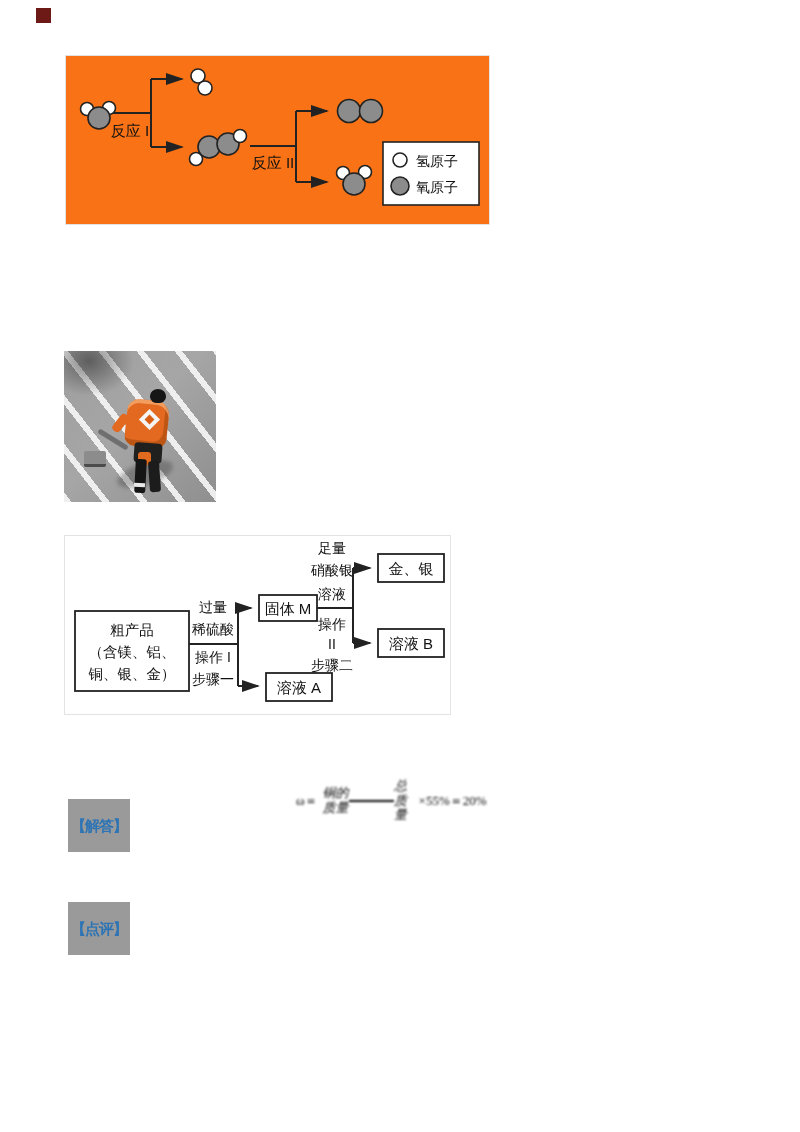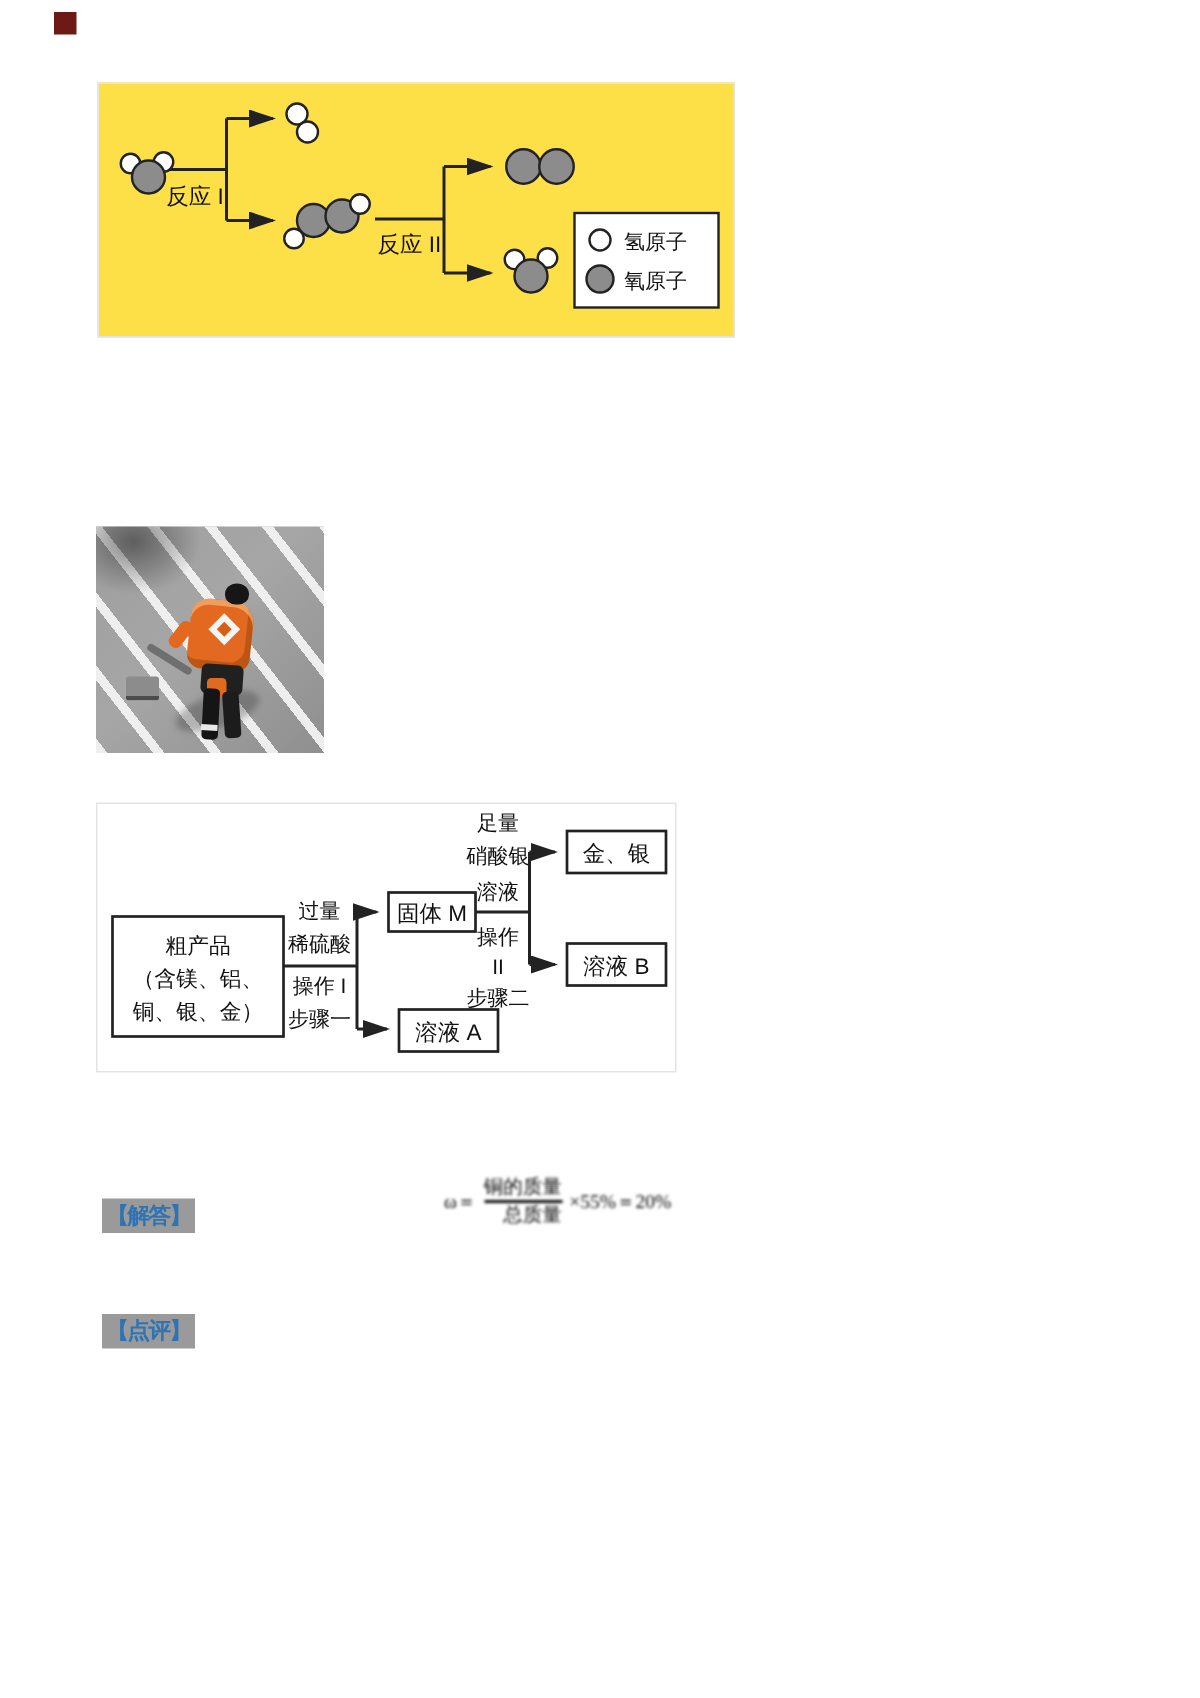"反应 I" .mol-panel { background: #fde047 -> #f97316 }
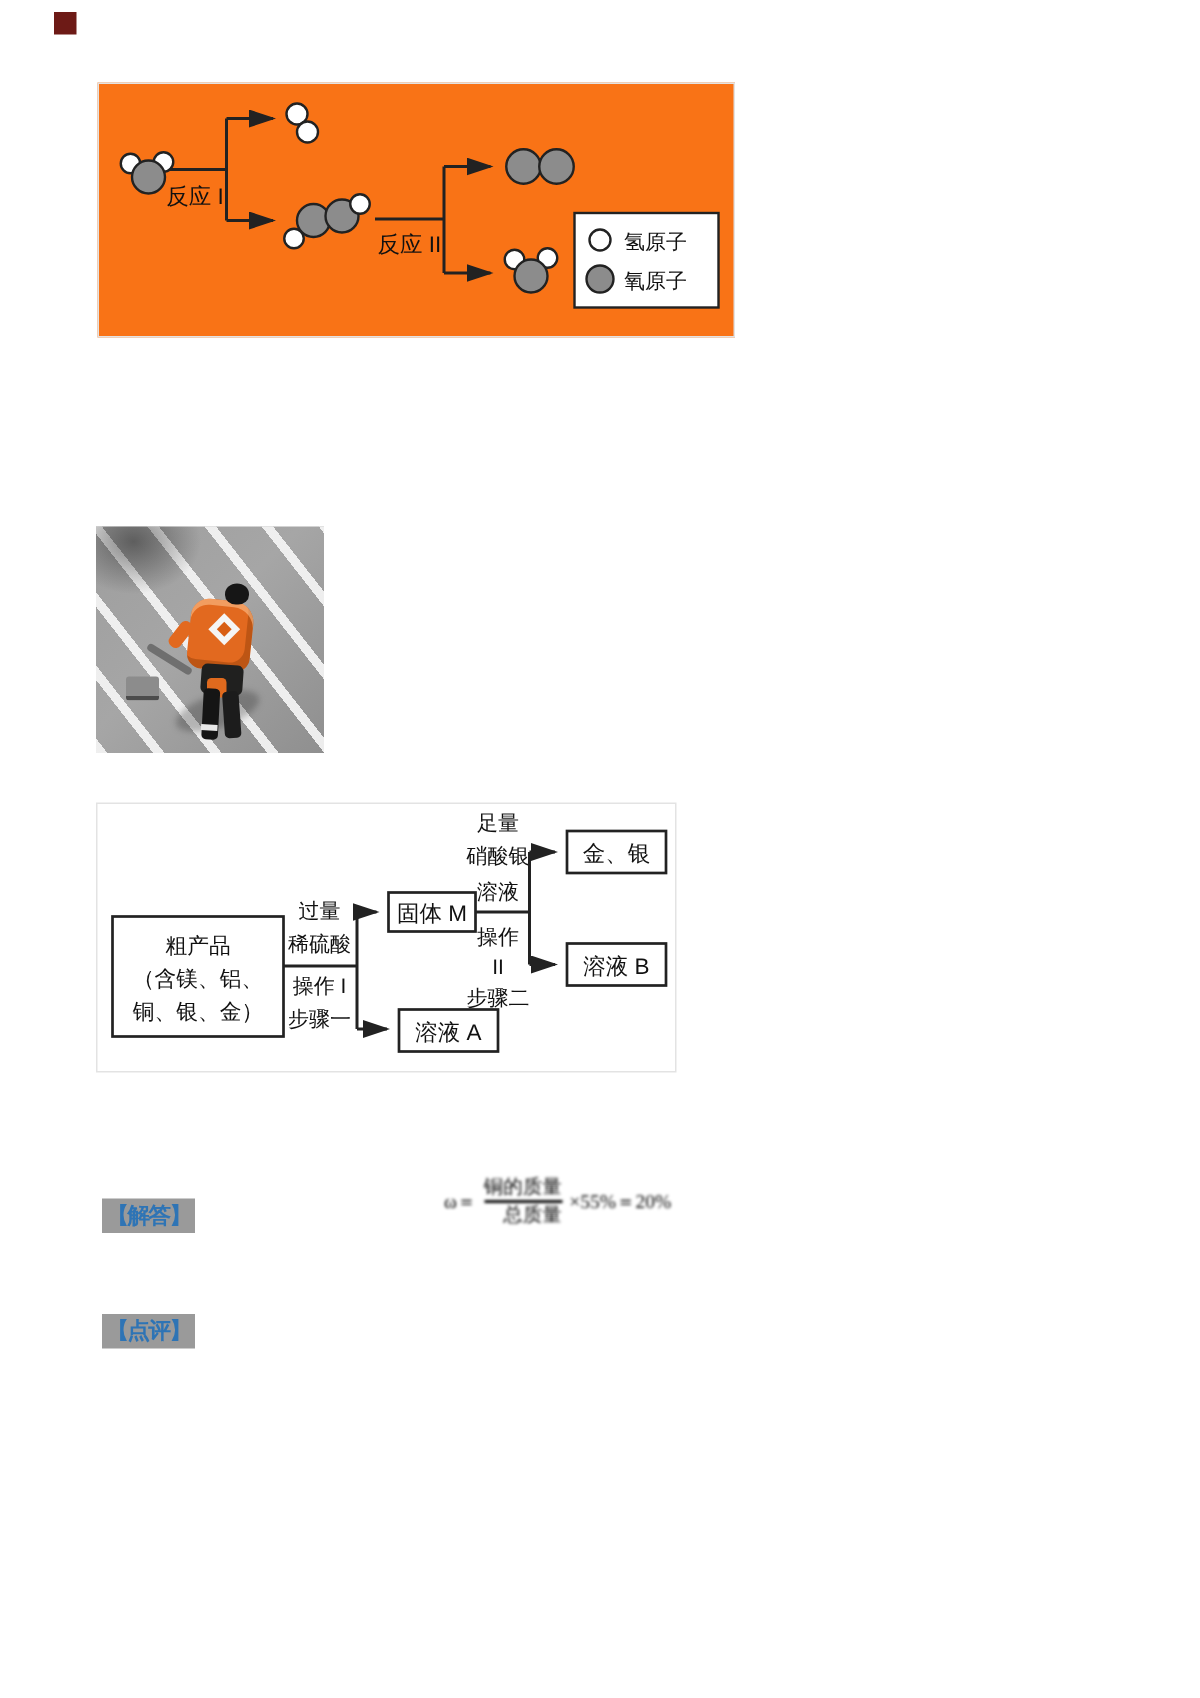"铜的质量" .frac { align-items: flex-end -> center; flex-direction: column -> row; font-style: none -> italic }
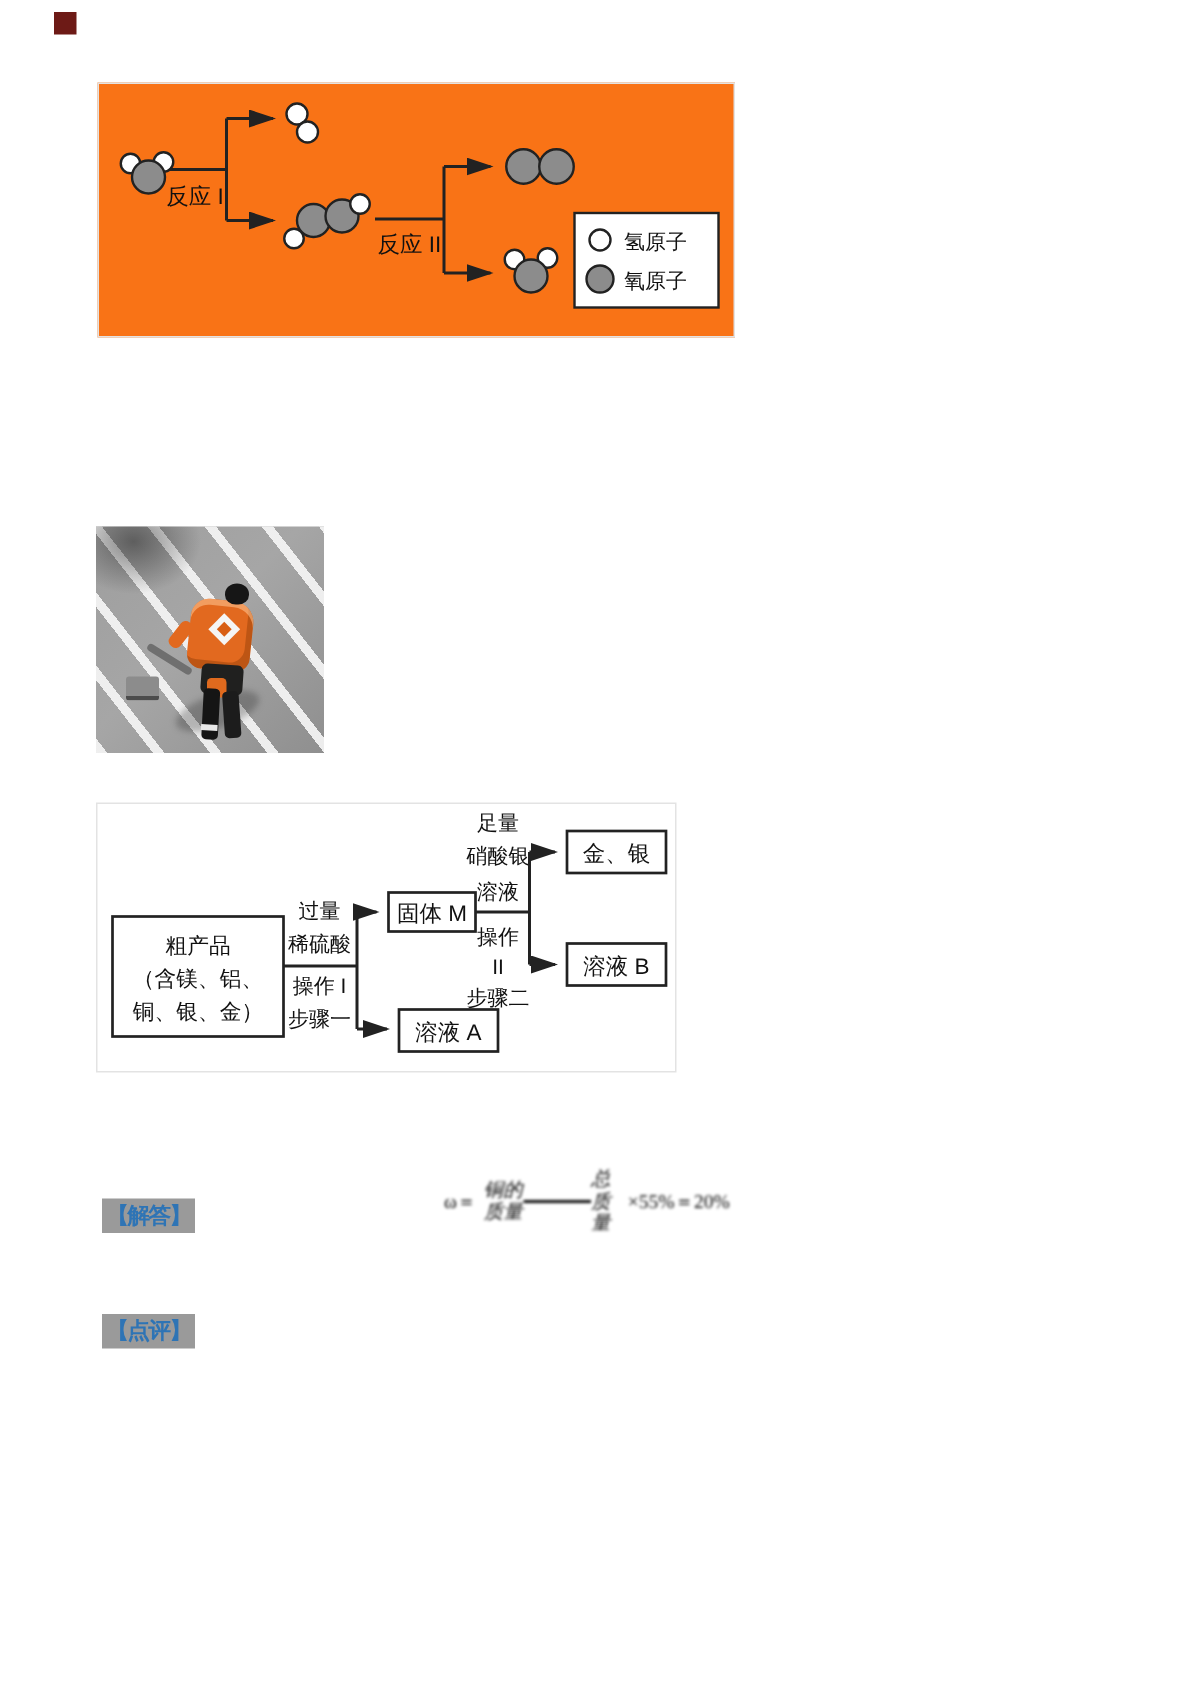"【解答】" .marker { padding: 4px 3px -> 19px 3px }
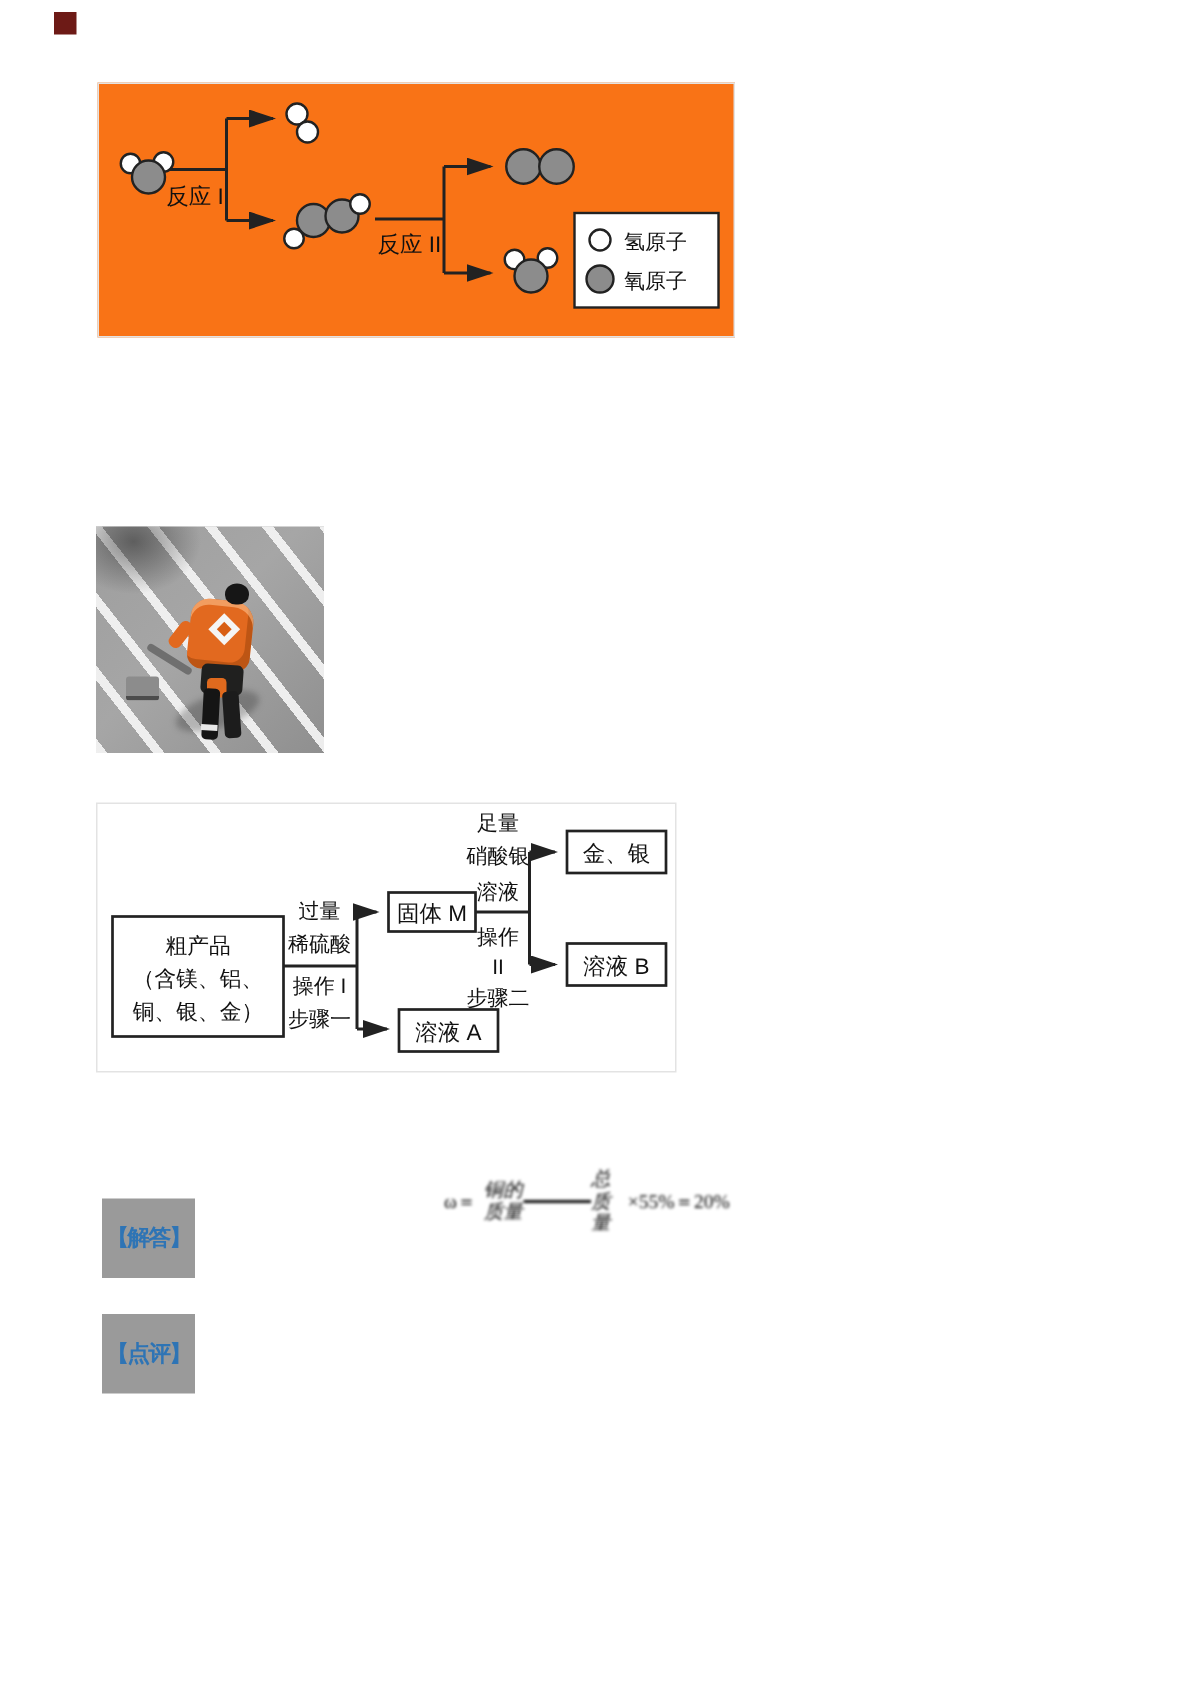"【点评】" .marker.m2 { top: 876px -> 902px }
